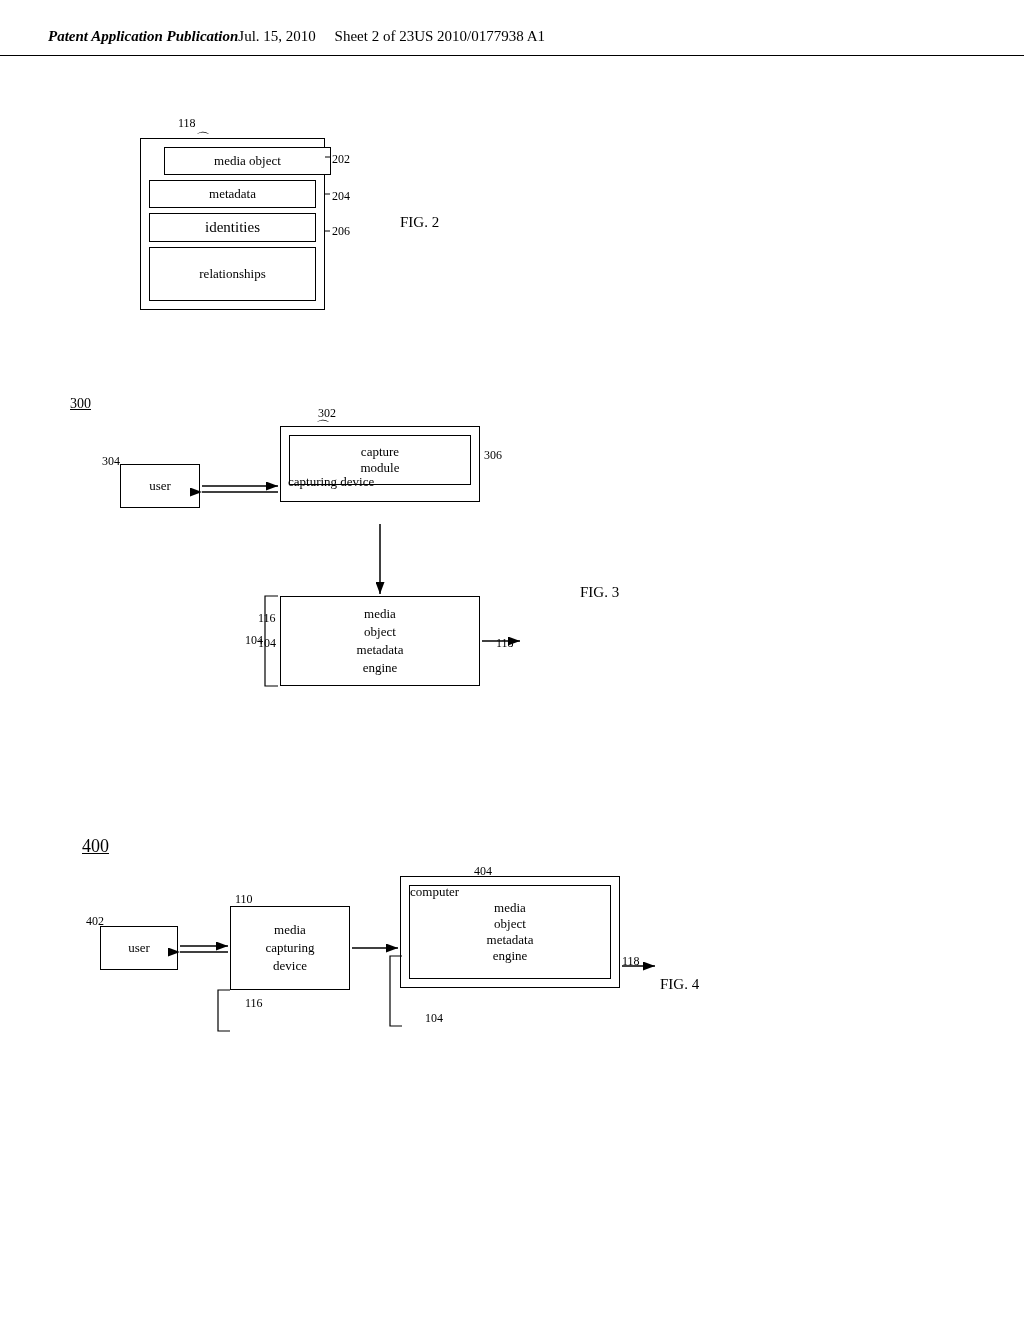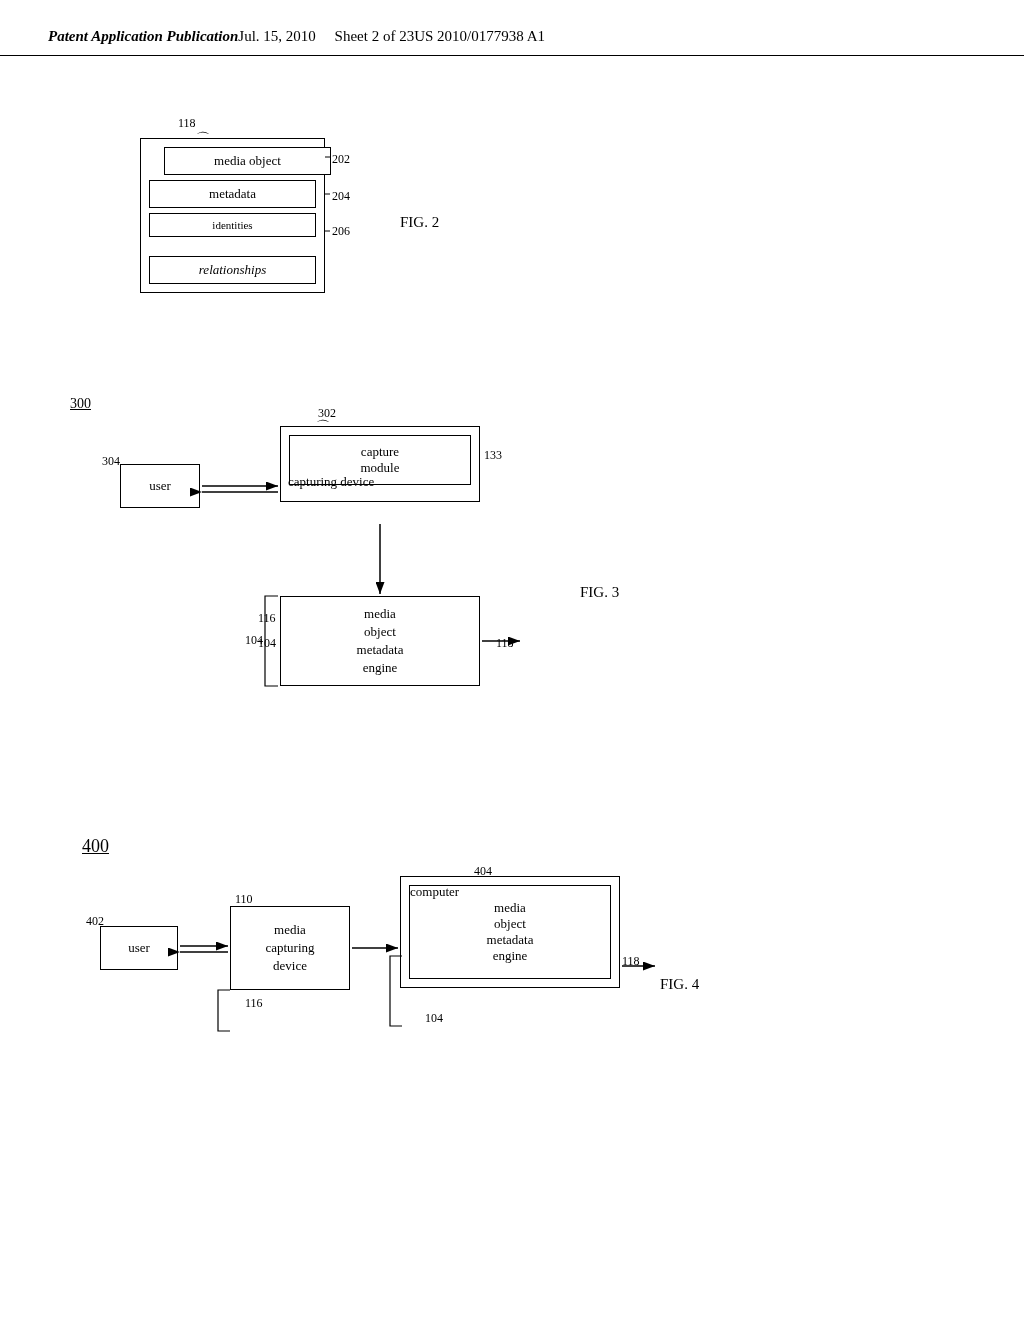"identities" div.box { font-size: 11px -> 15px; margin-bottom: 19px -> 5px }
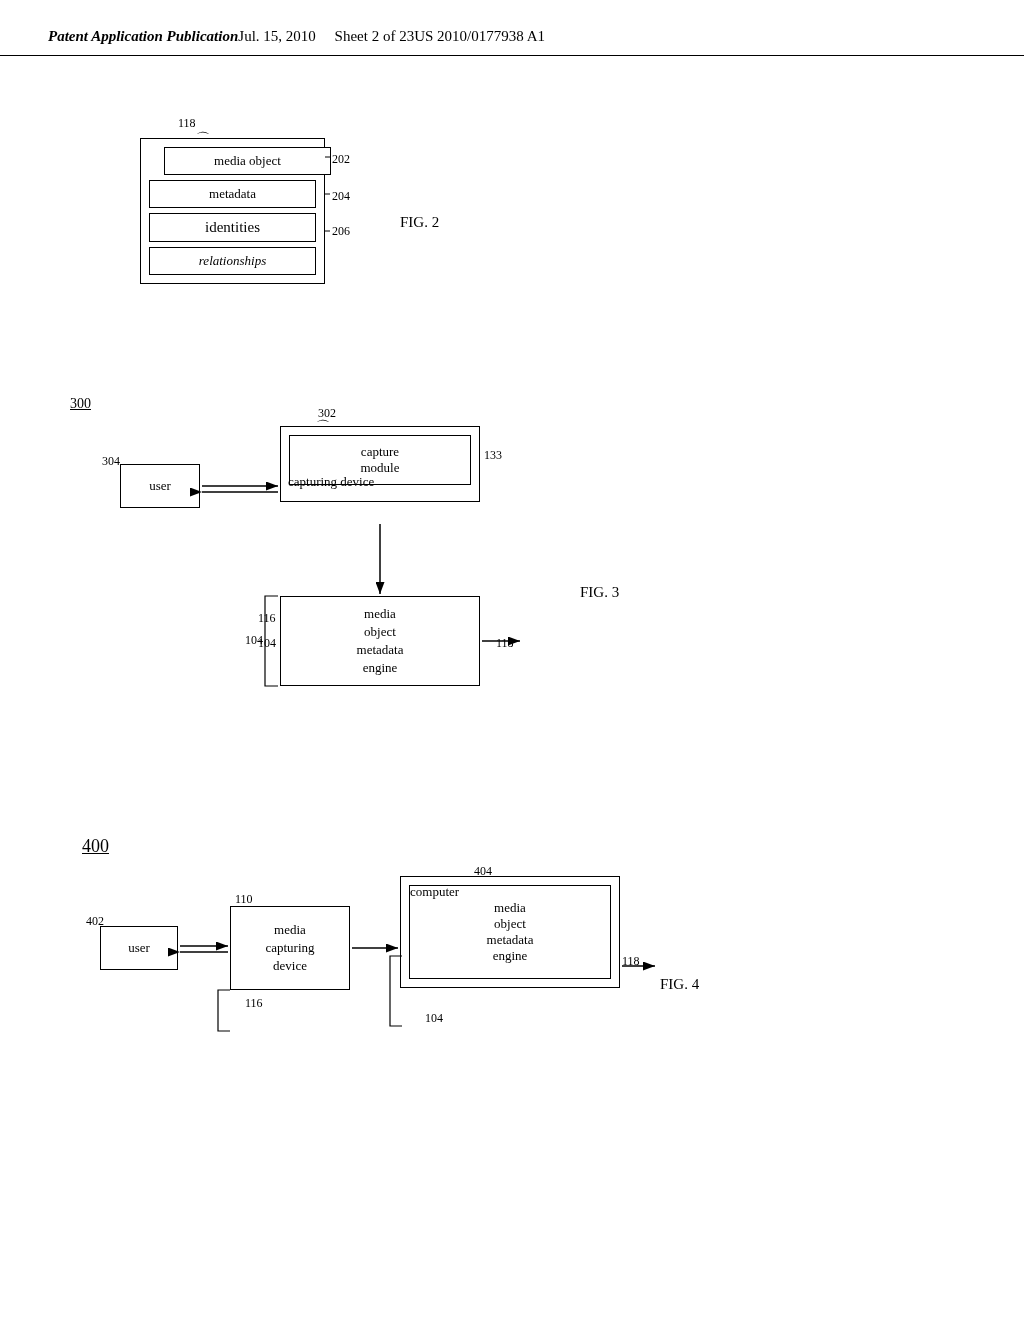"relationships" div.box { font-style: italic -> none; padding: 5px -> 18px }
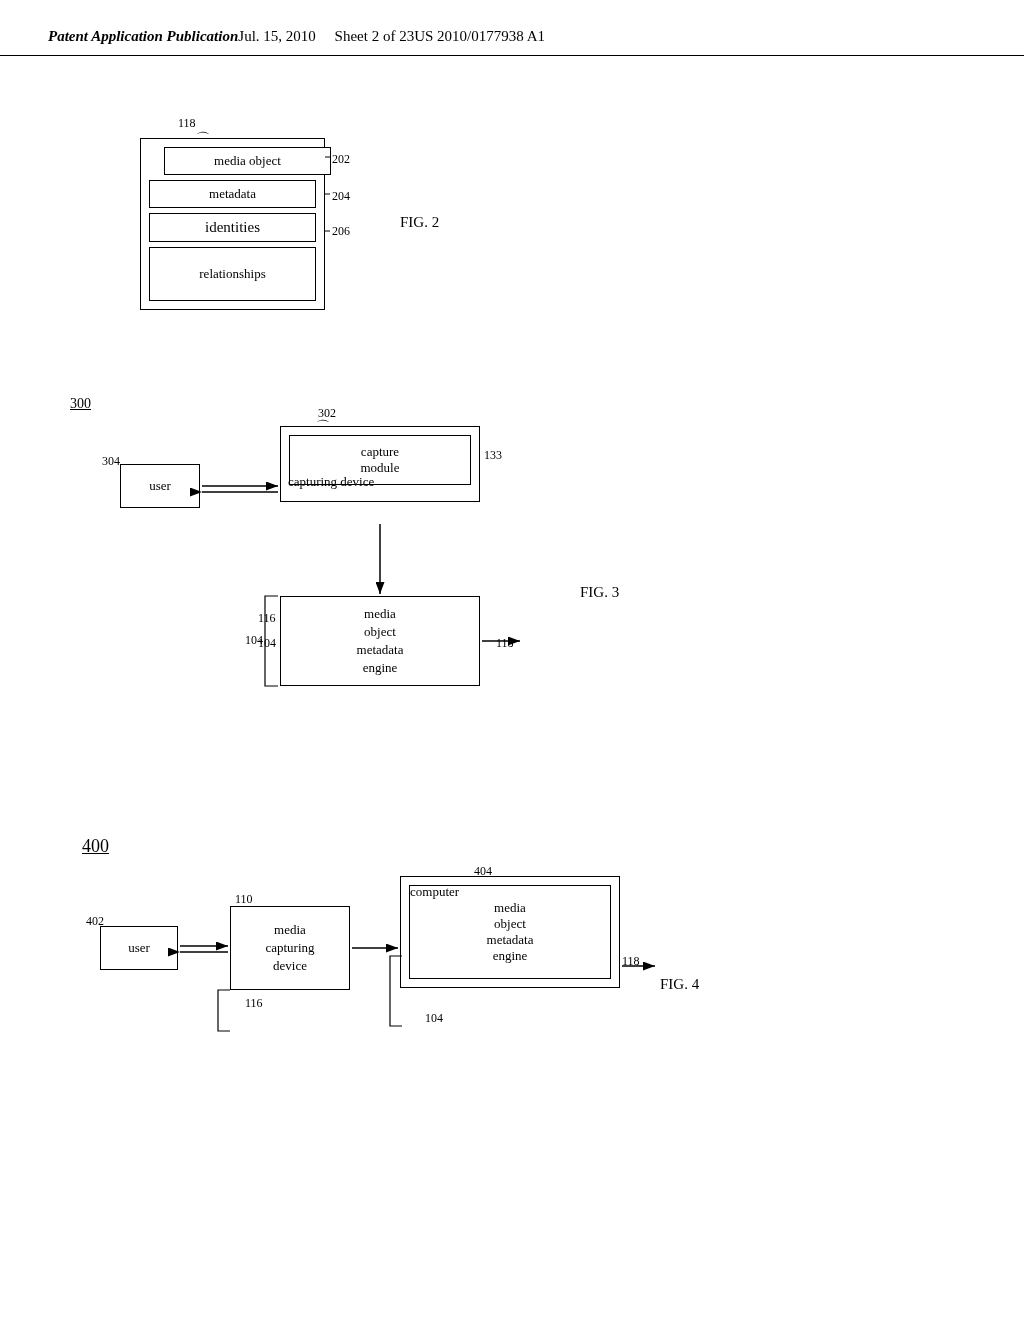"133" div.ref { text: 133 -> 306 }
